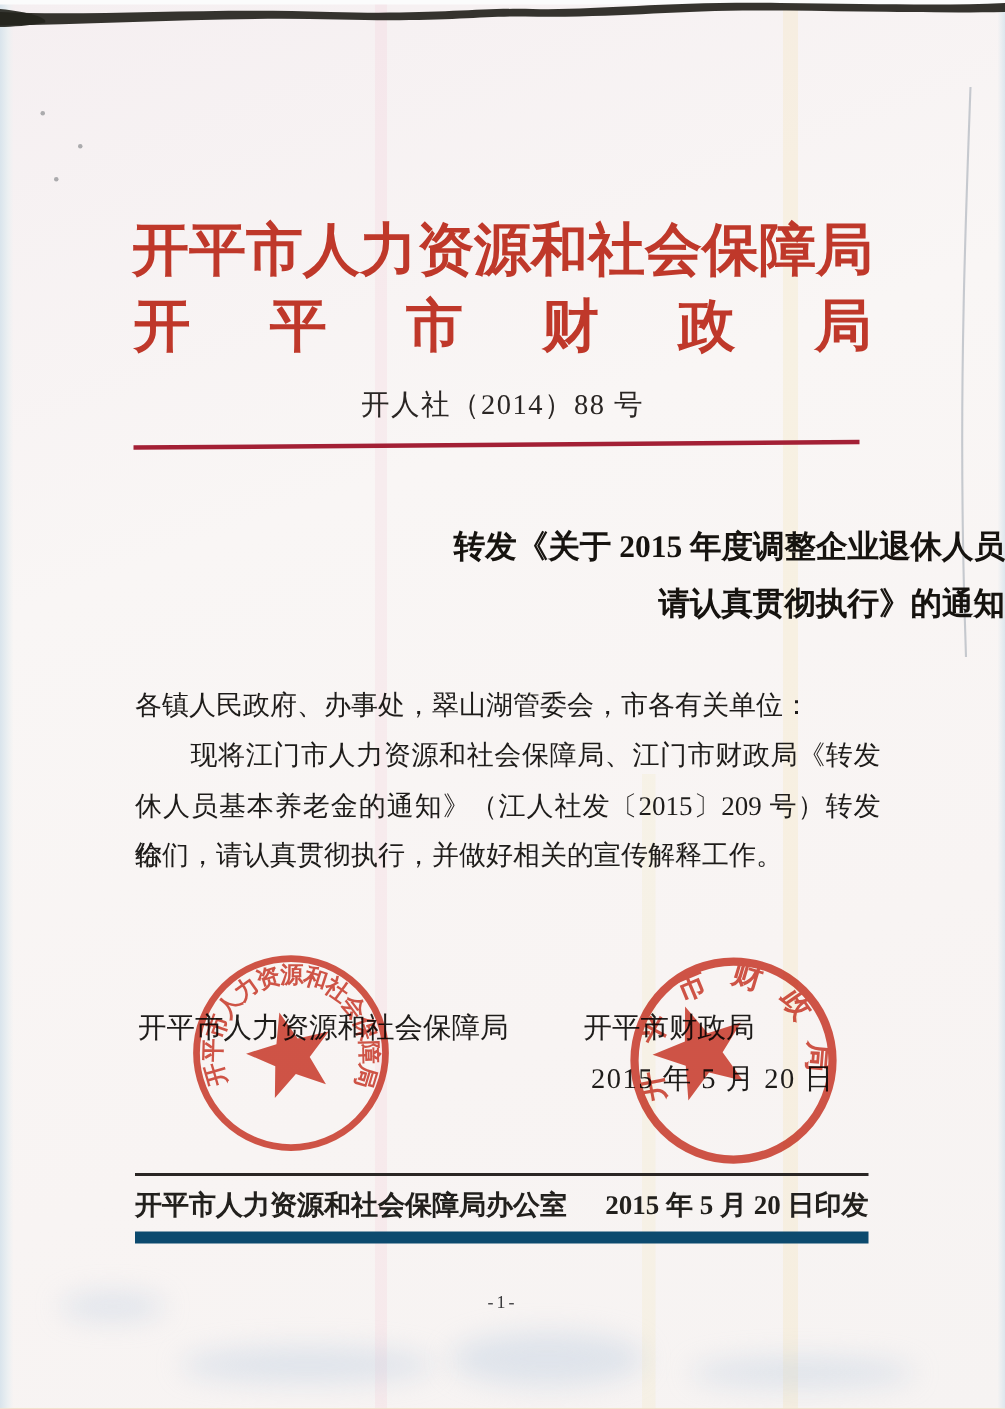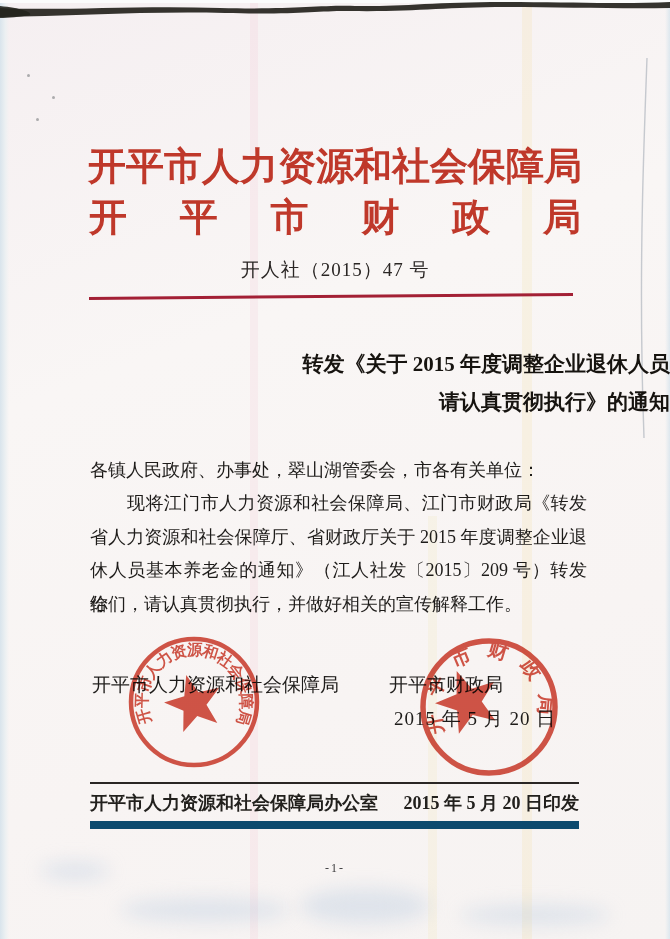"开人社（2015）47 号" div.docnum { text: 2015）47 -> 2014）88 }
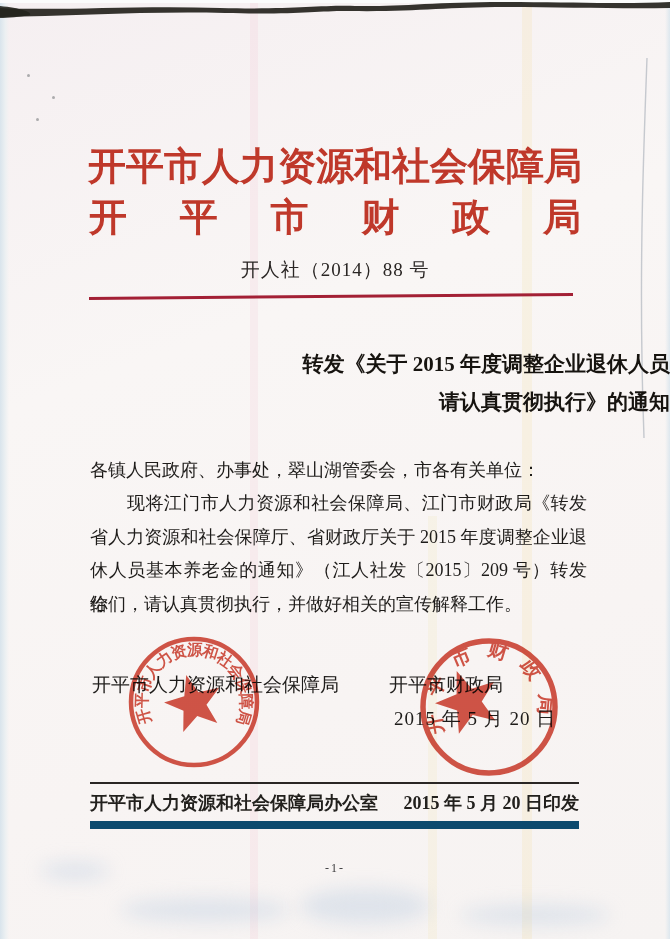"省人力资源和社会保障厅、省财政厅关于 2015 年度调整企业退" div.jline { html: <div>省人力资源和社会保障厅、省财政厅关于 2015 年度调整企业退</div> -> none }
